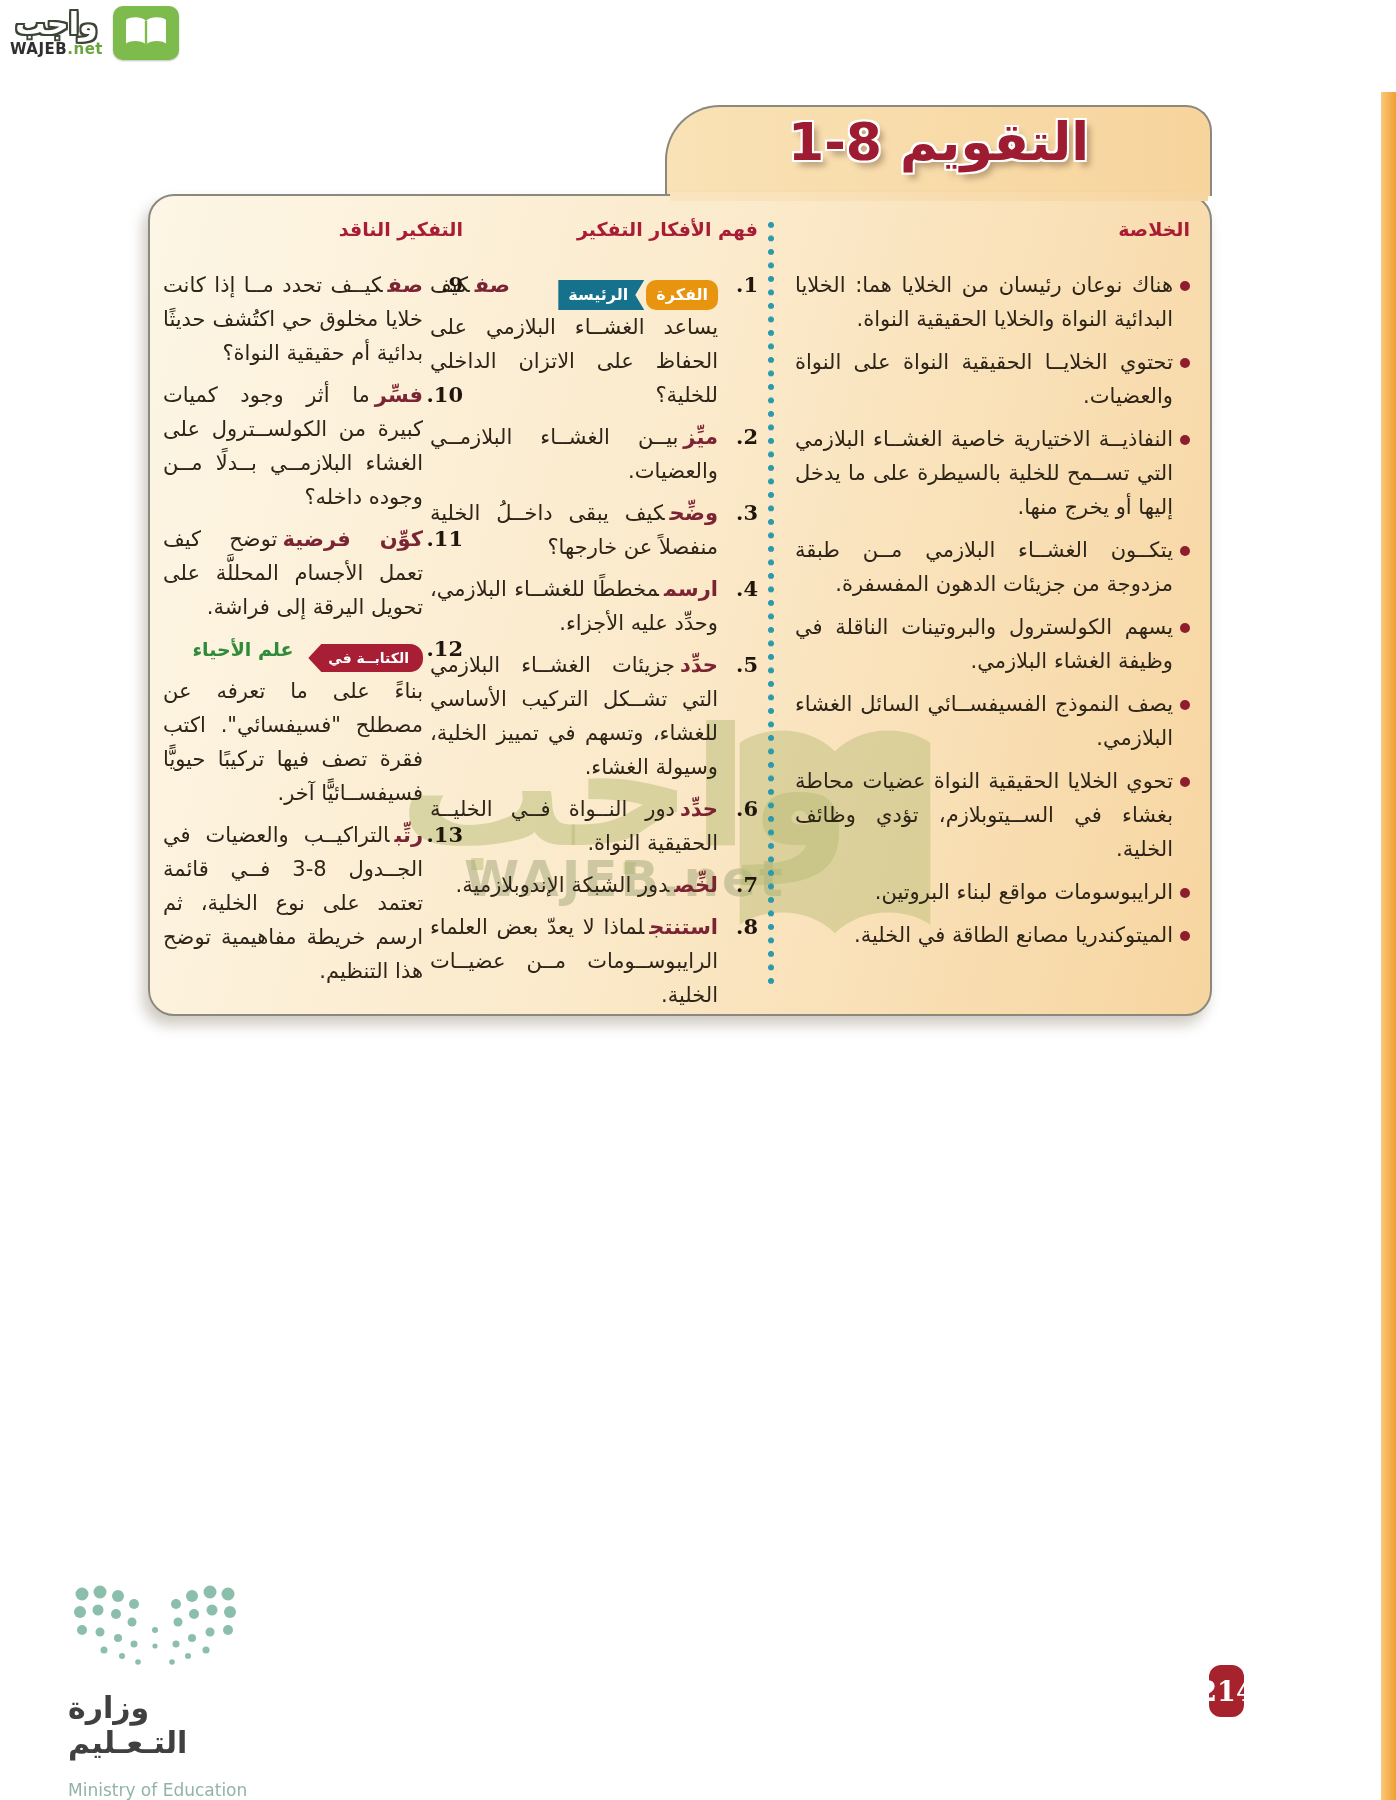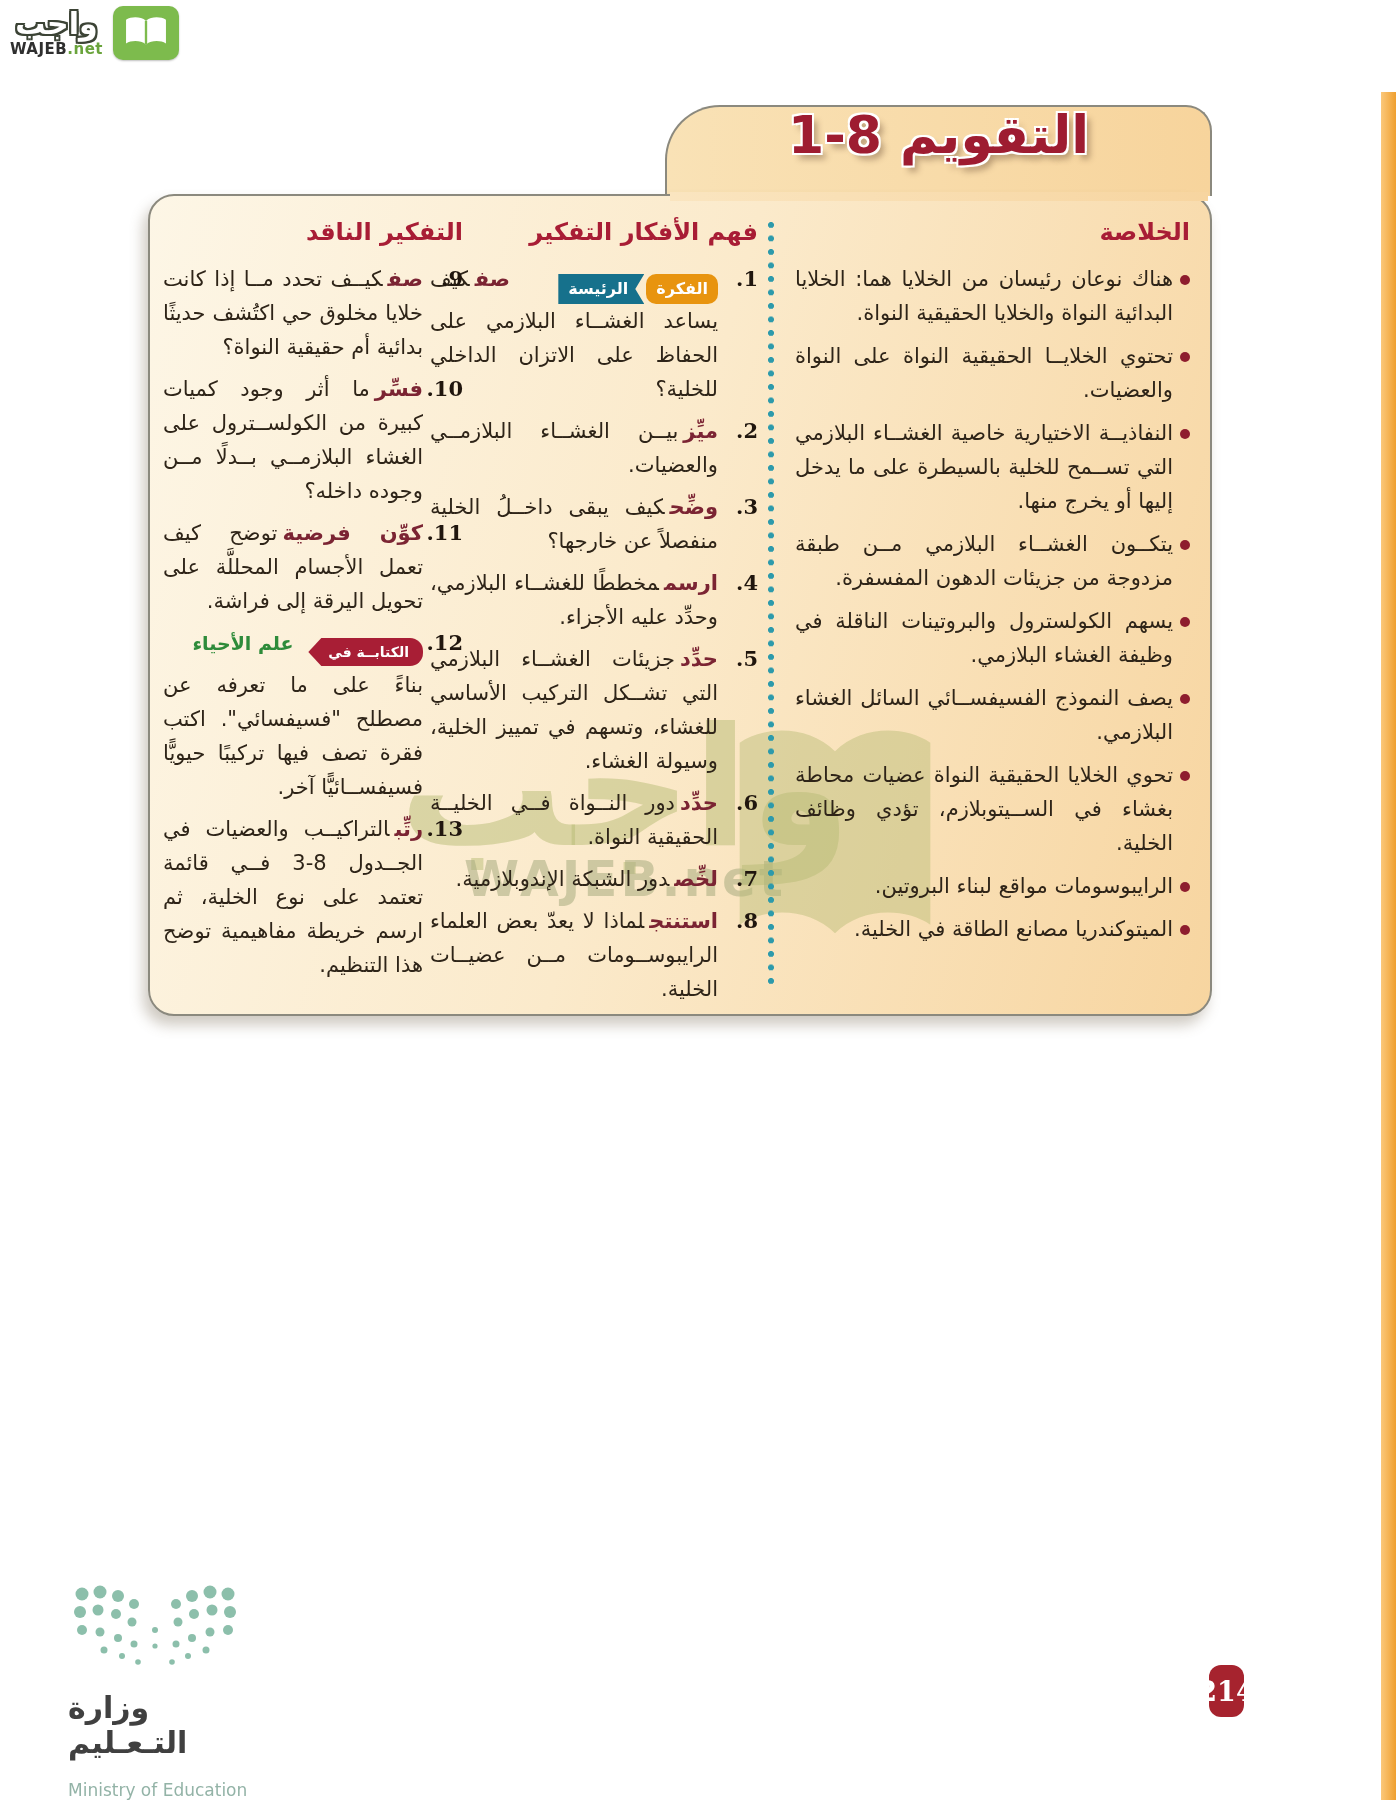"التقويم 8-1" .assess-title { top: 105px -> 112px }
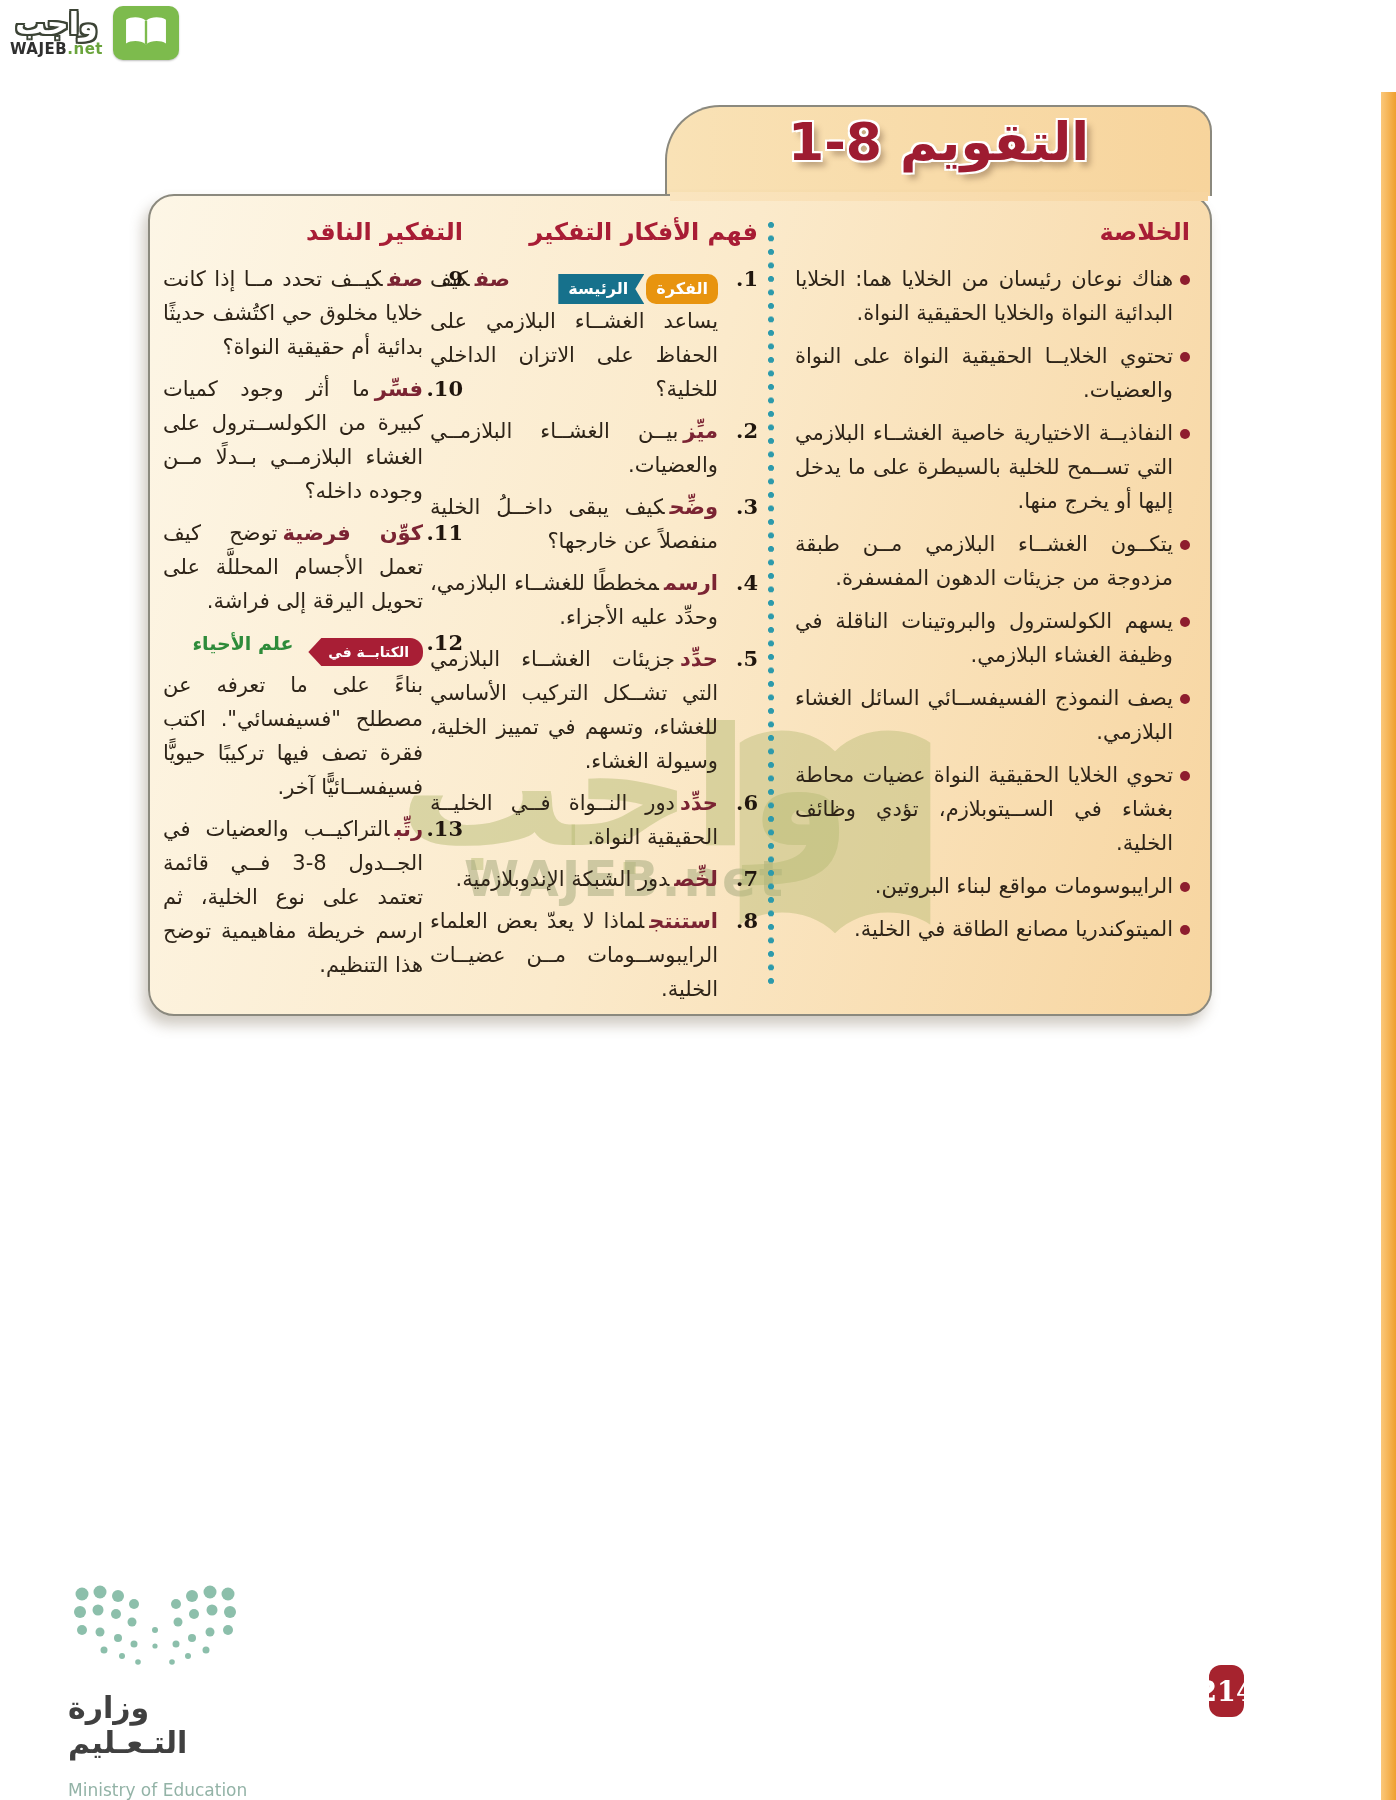"التفكير الناقد" .col h2 { font-size: 24px -> 19px; margin: 0 0 16px 0 -> 0 0 28px 0 }
